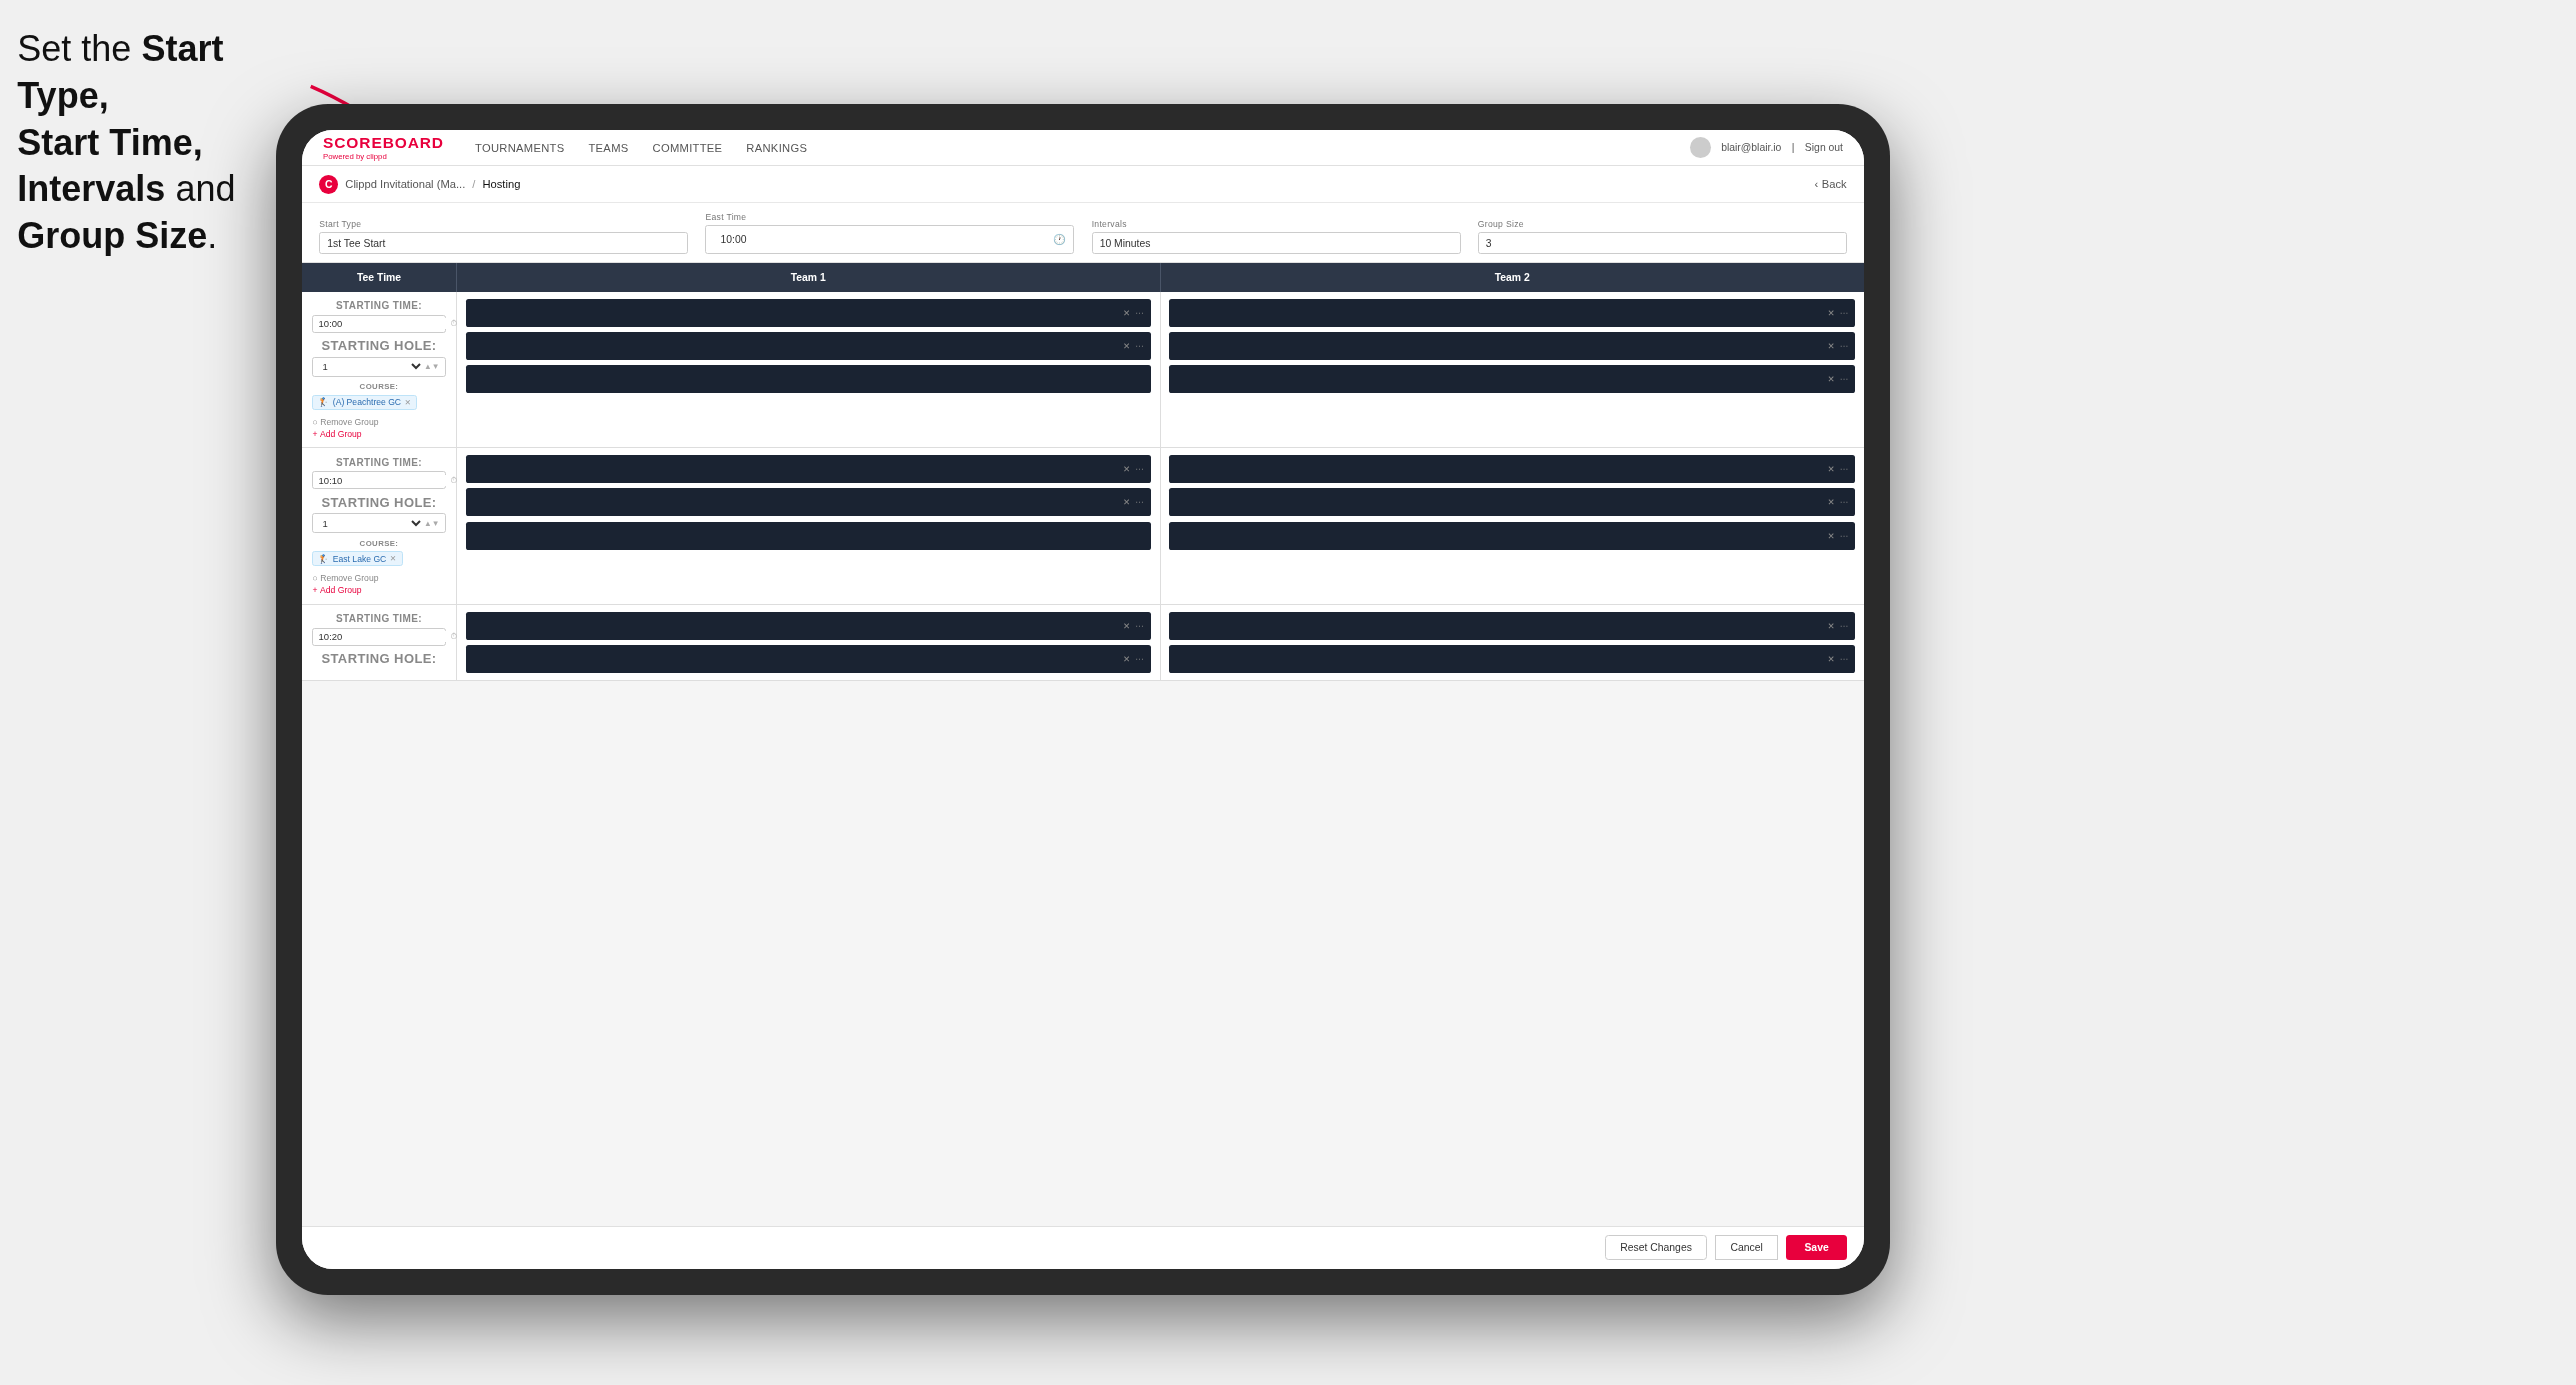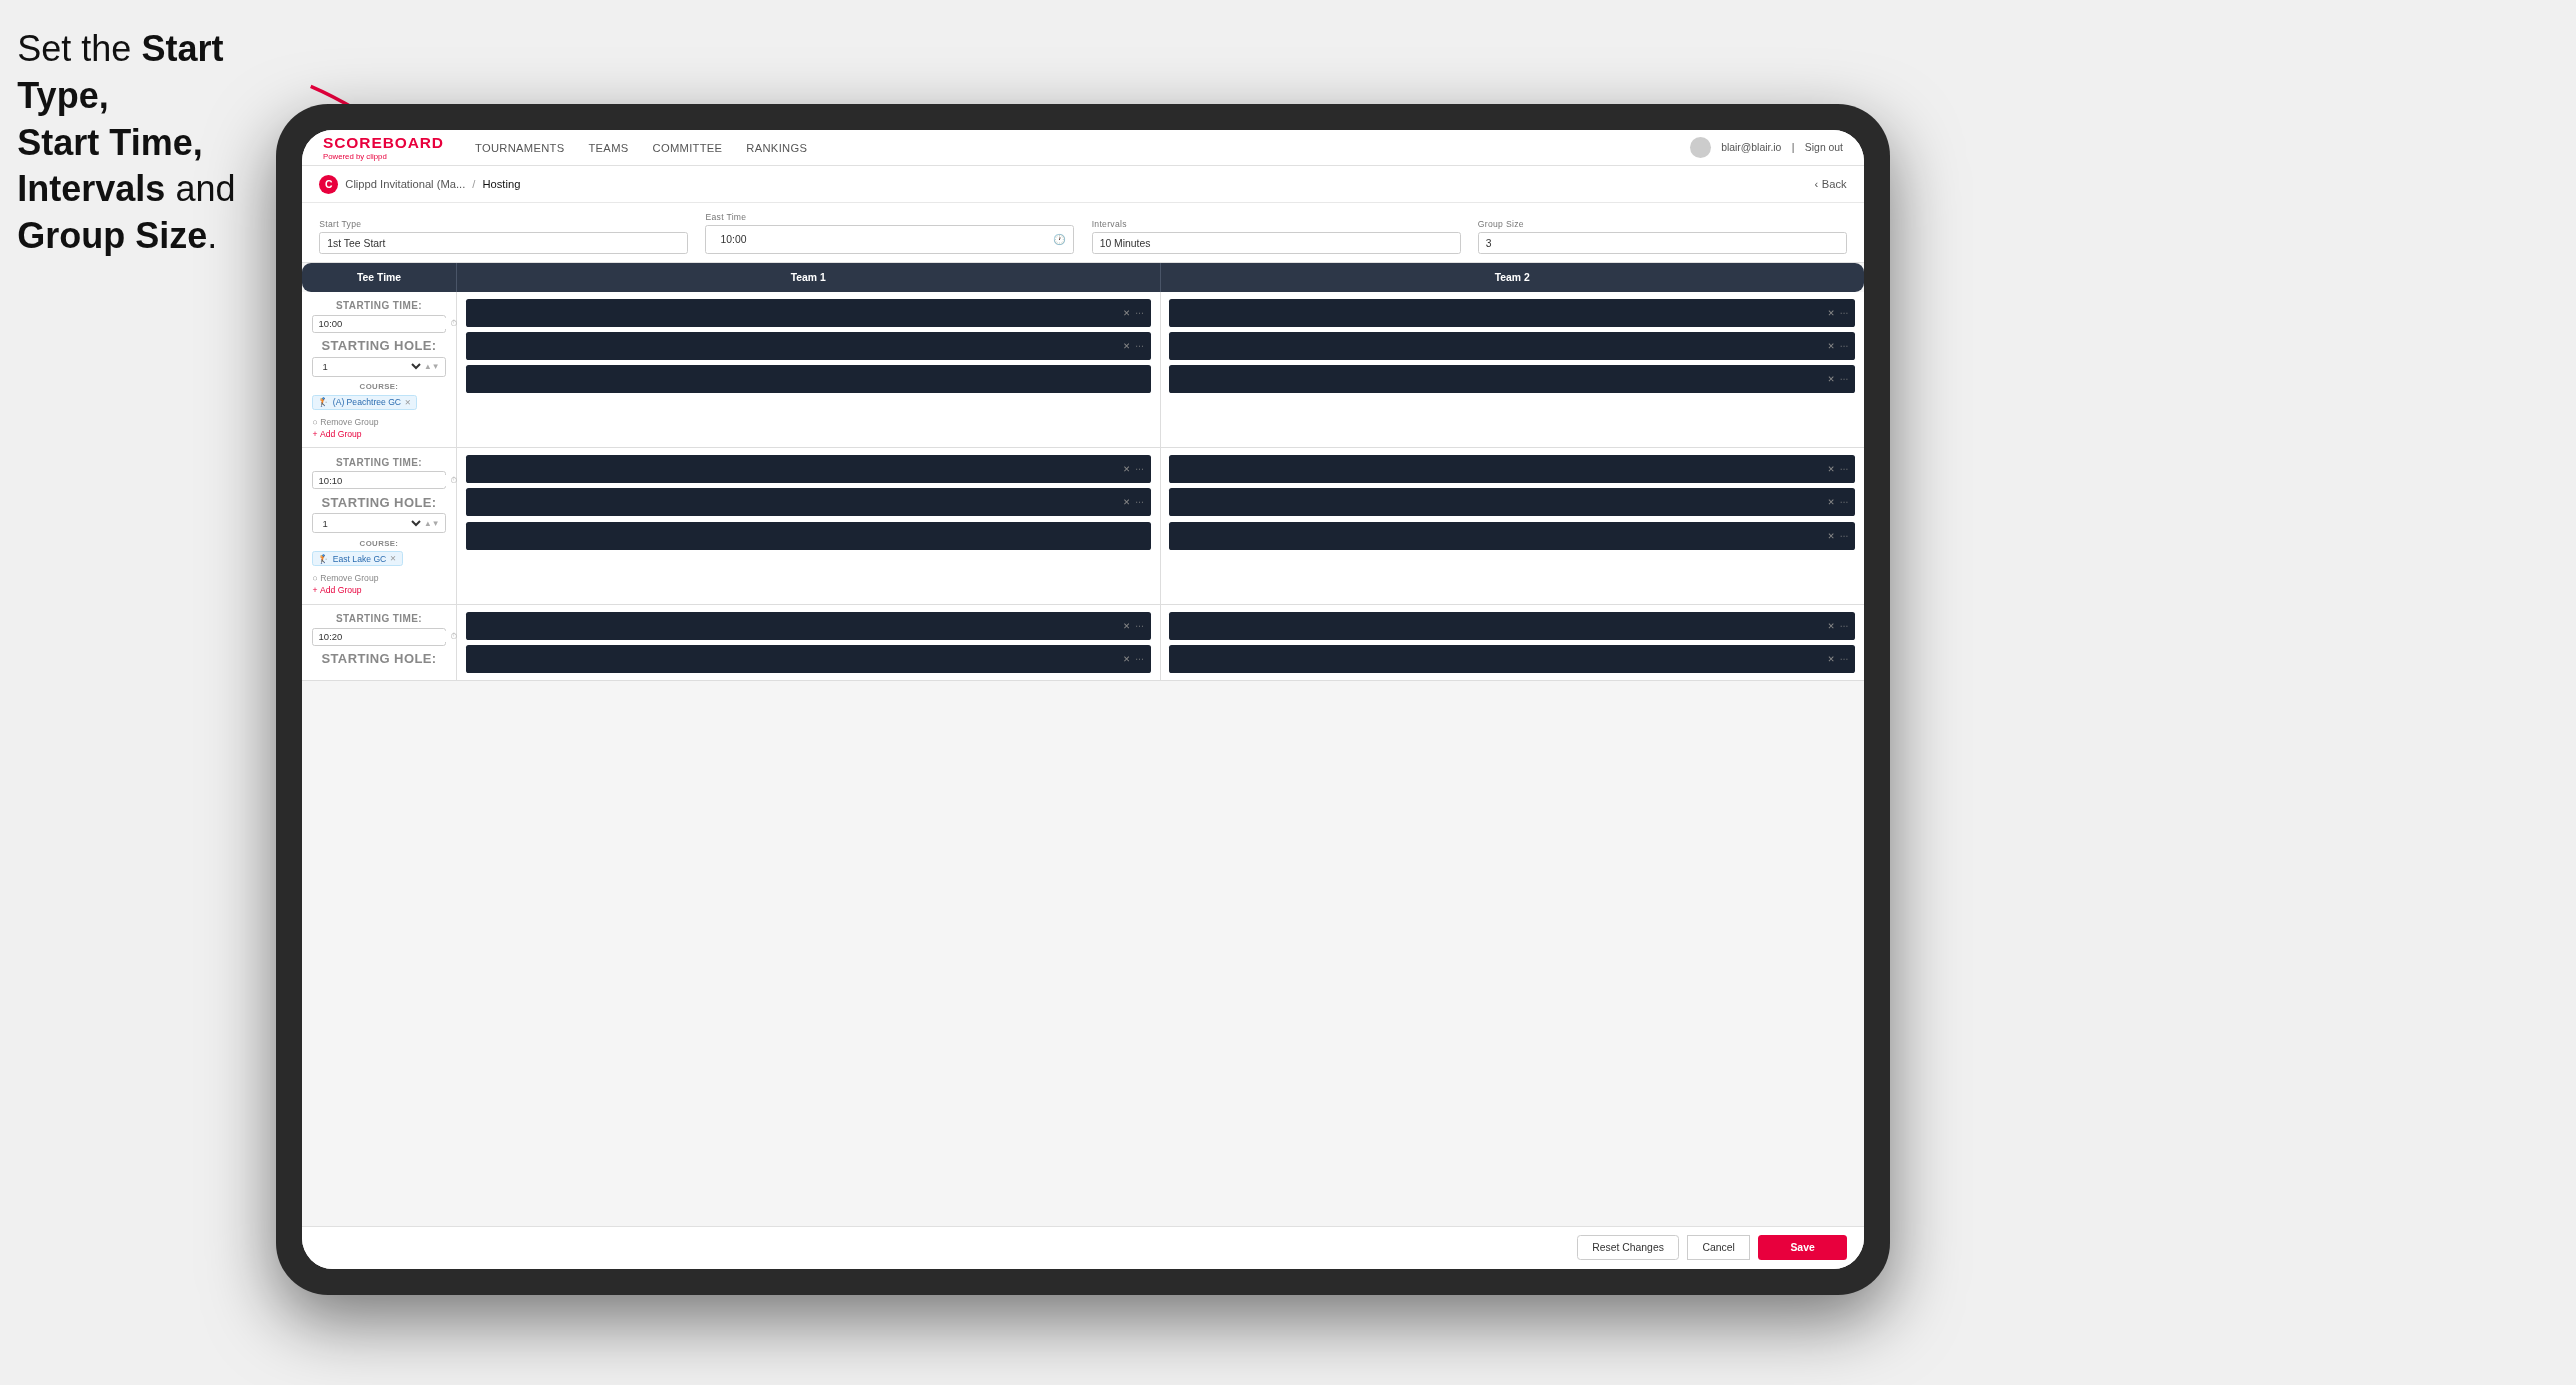"Tee Time" .table-header { border-radius: 9px -> none }
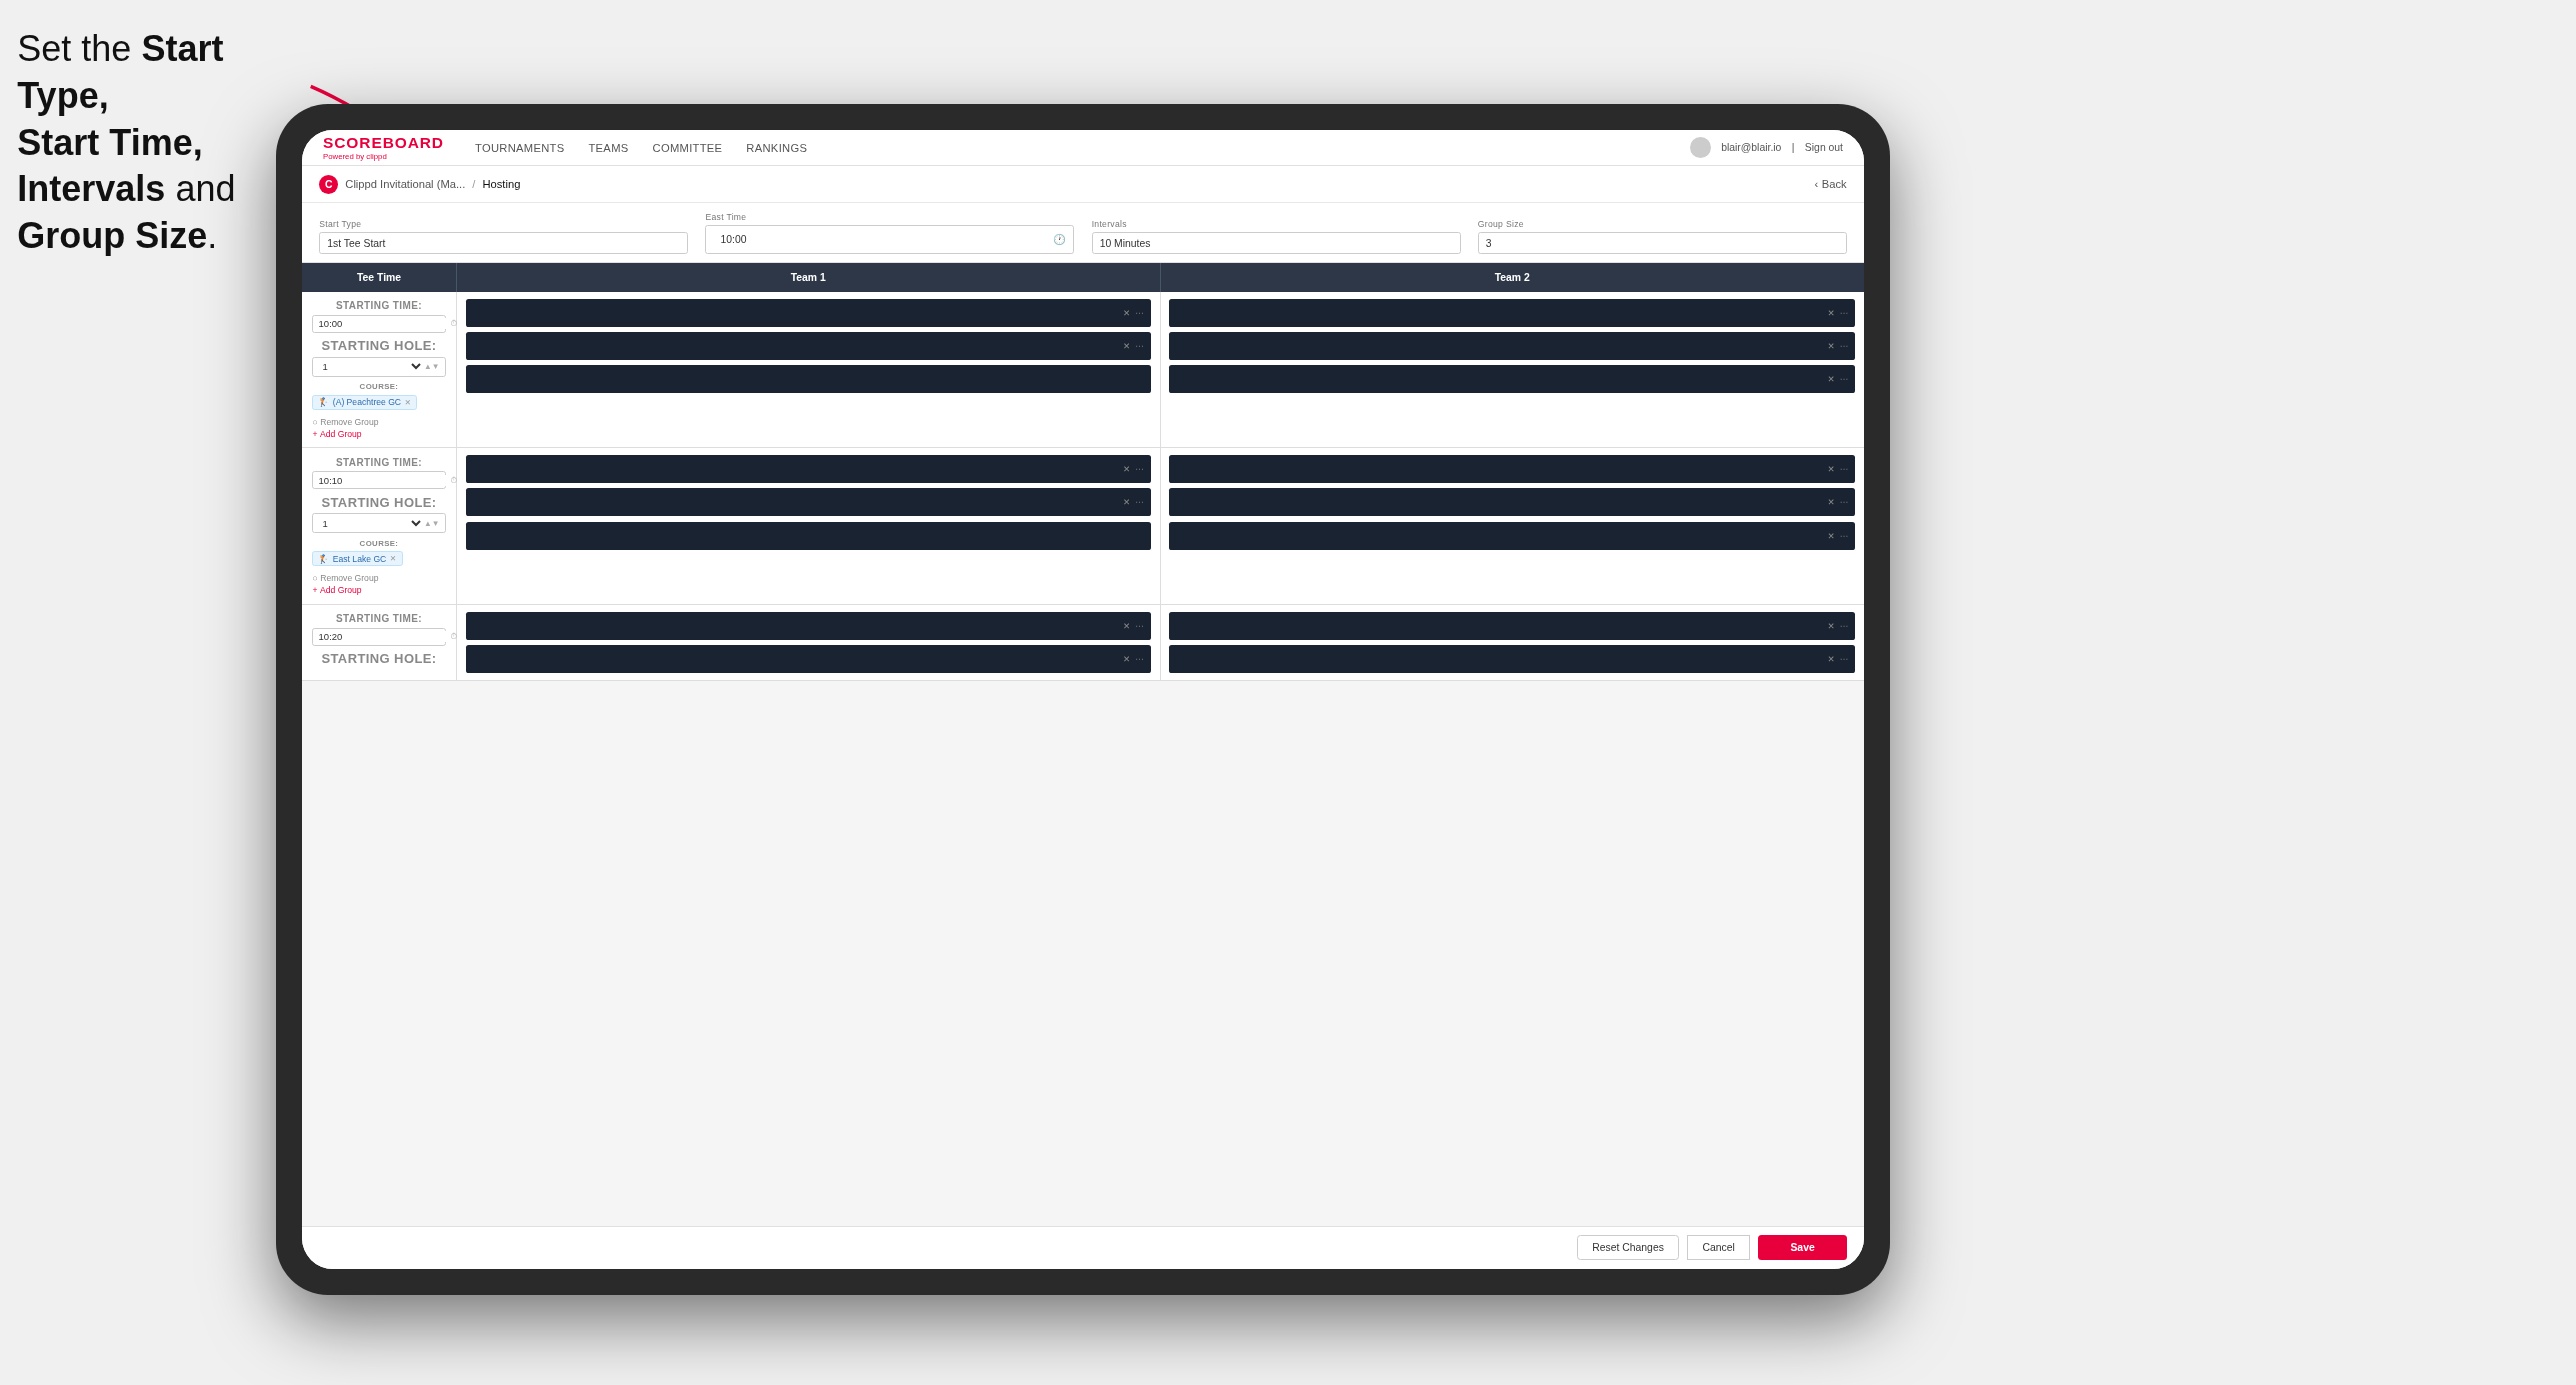"Save" .btn-save { padding: 6px 32px -> 6px 18px }
